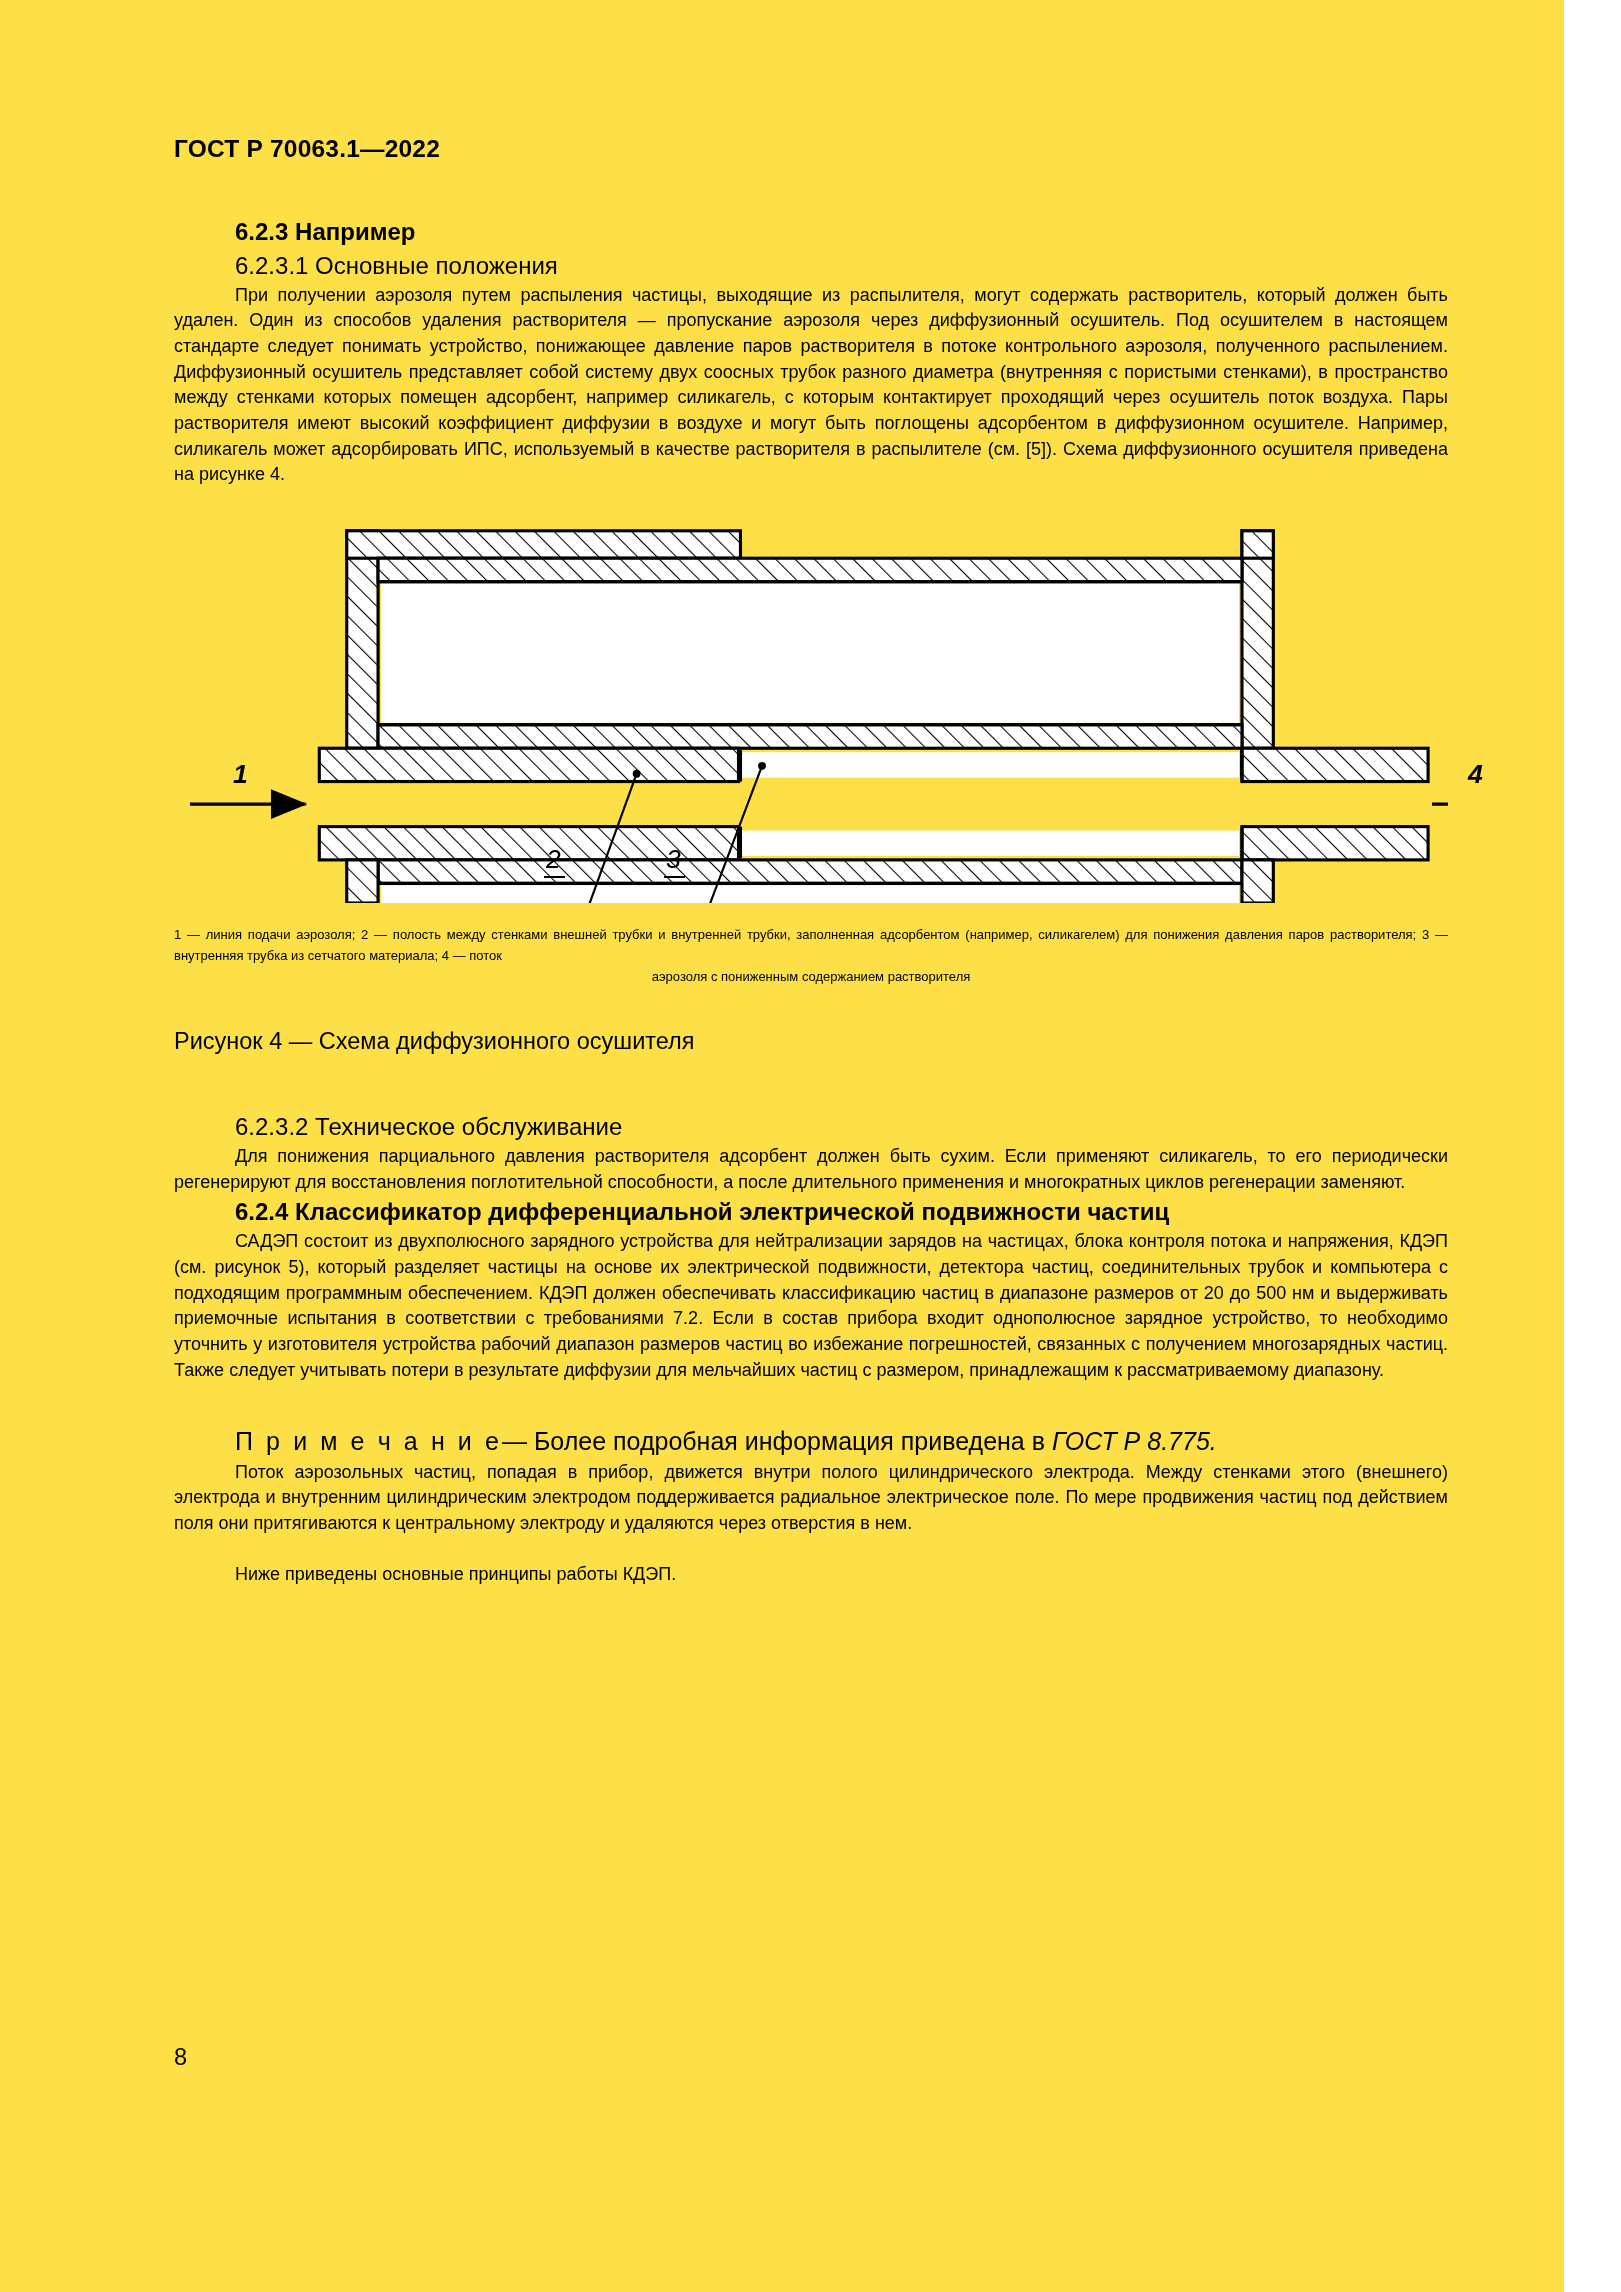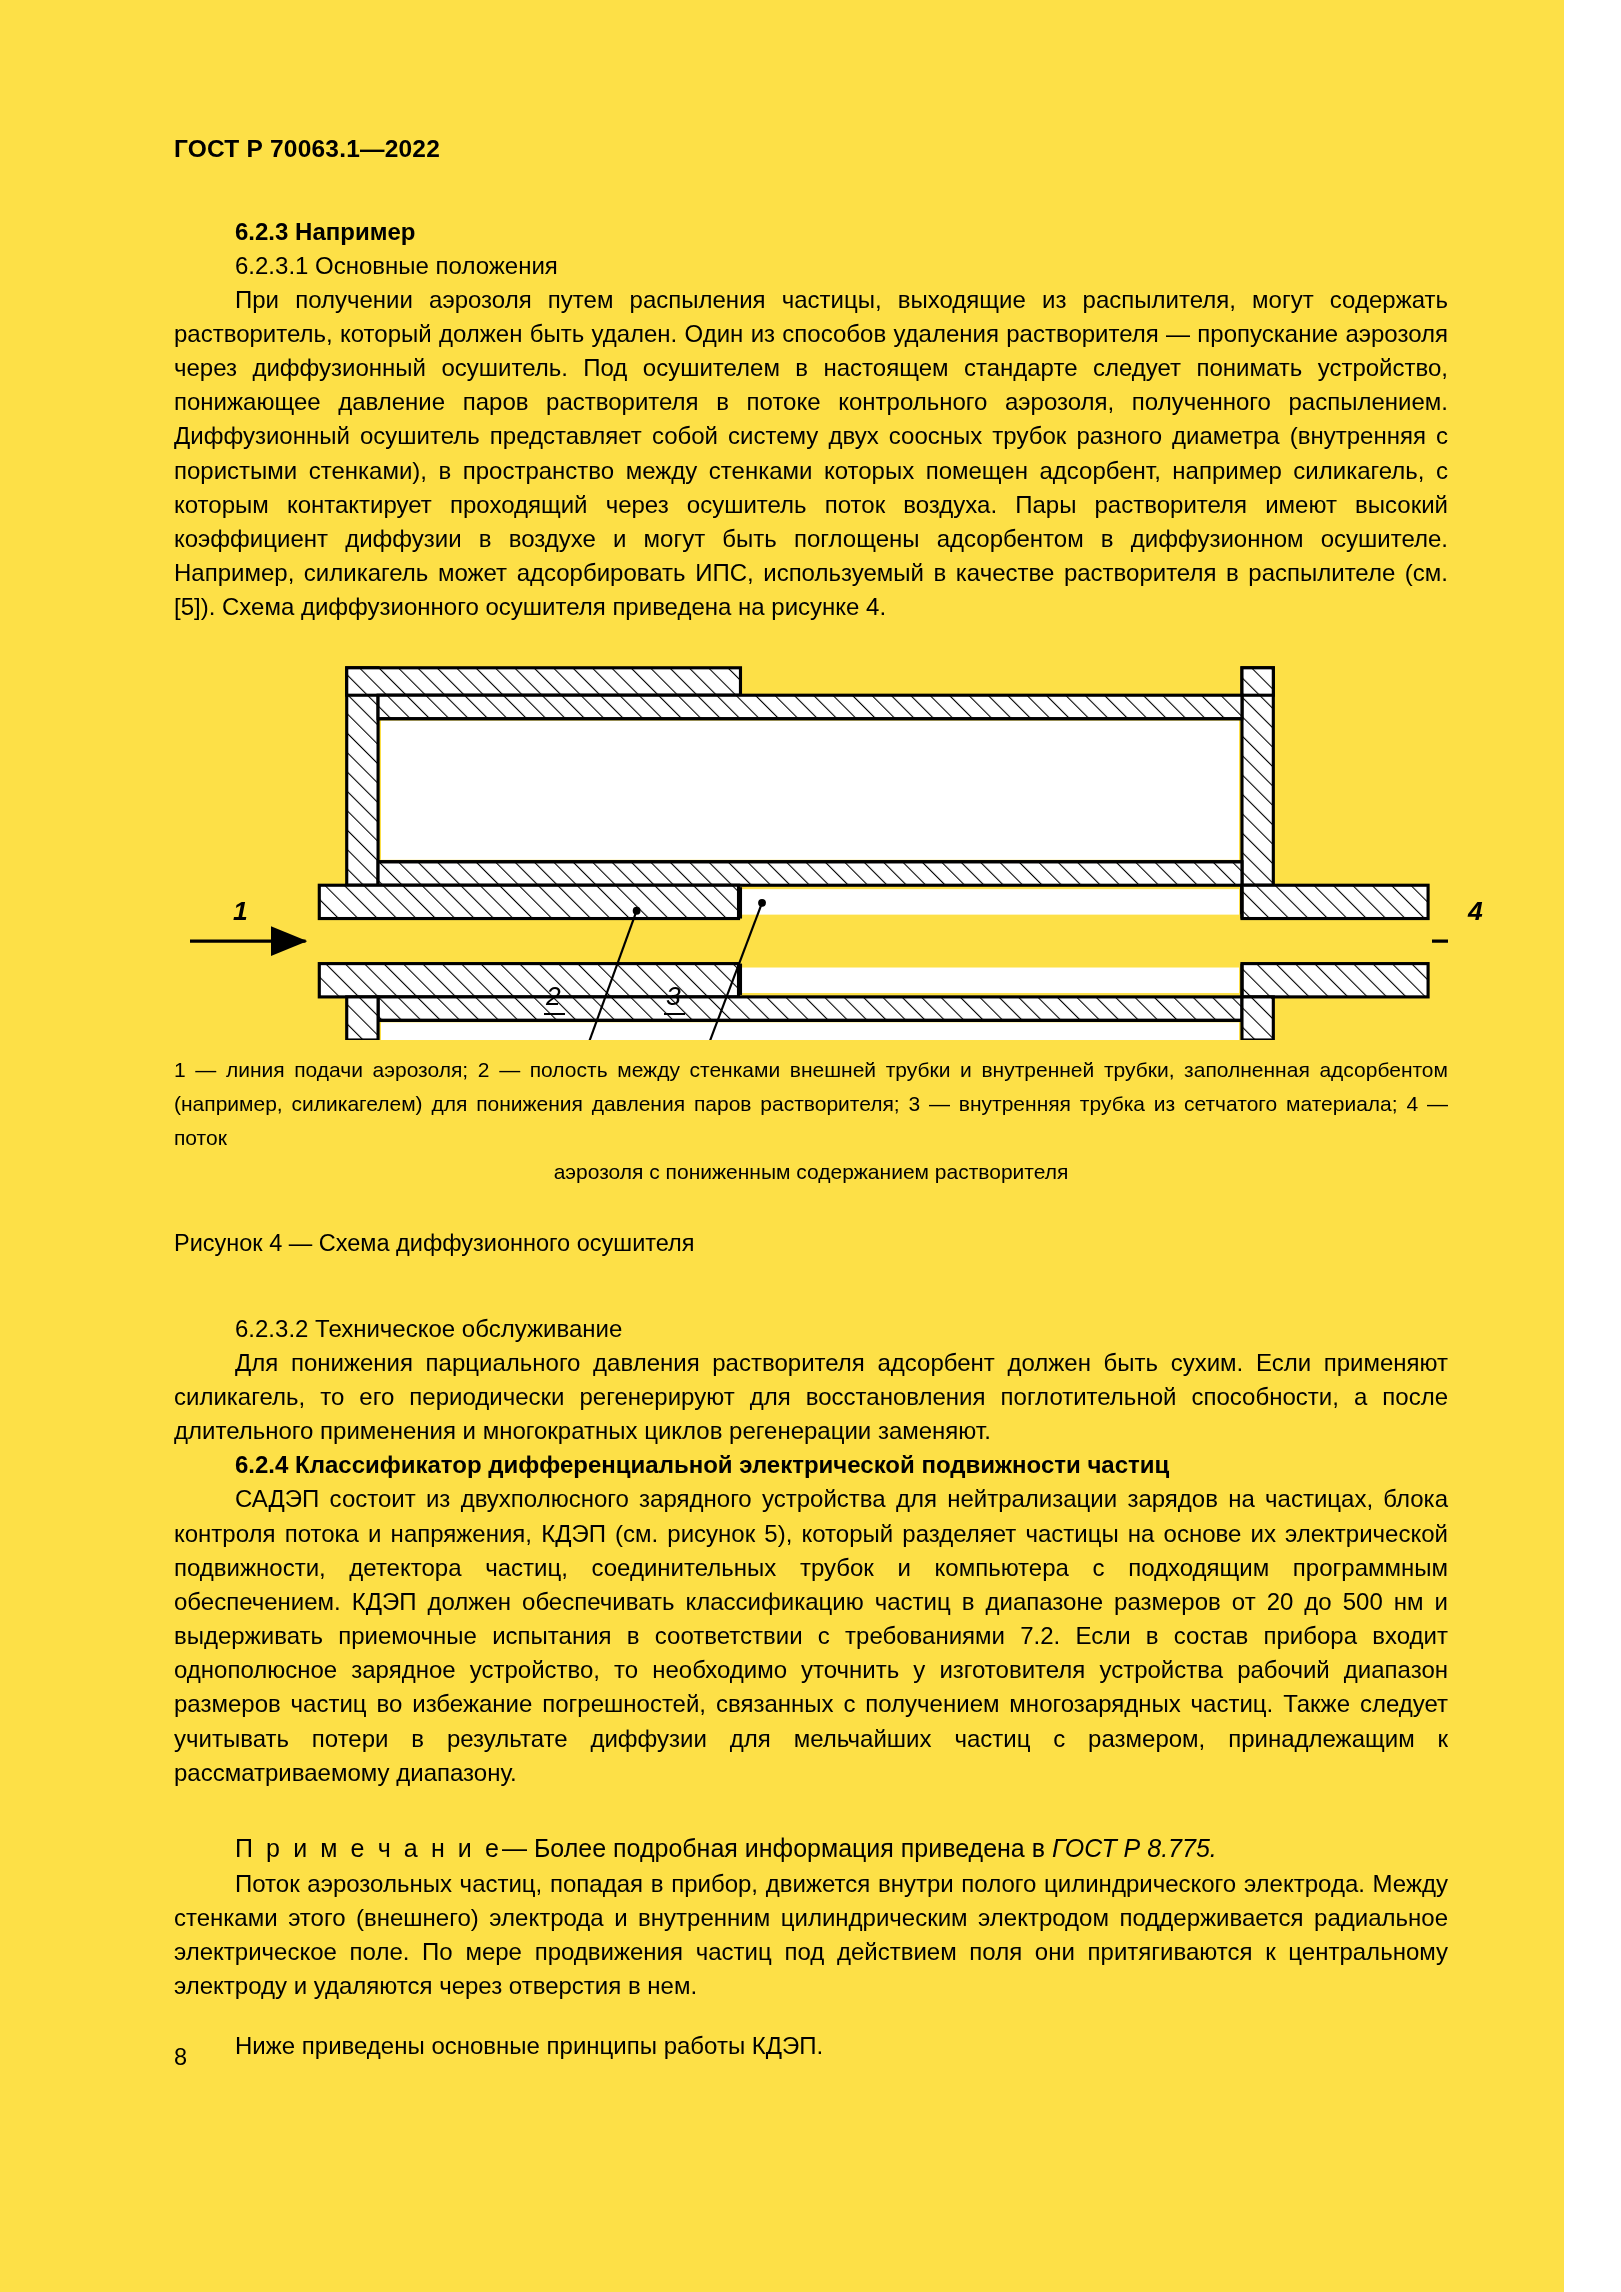"При получении аэрозоля путем распыления" p.body { font-size: 24px -> 18px }
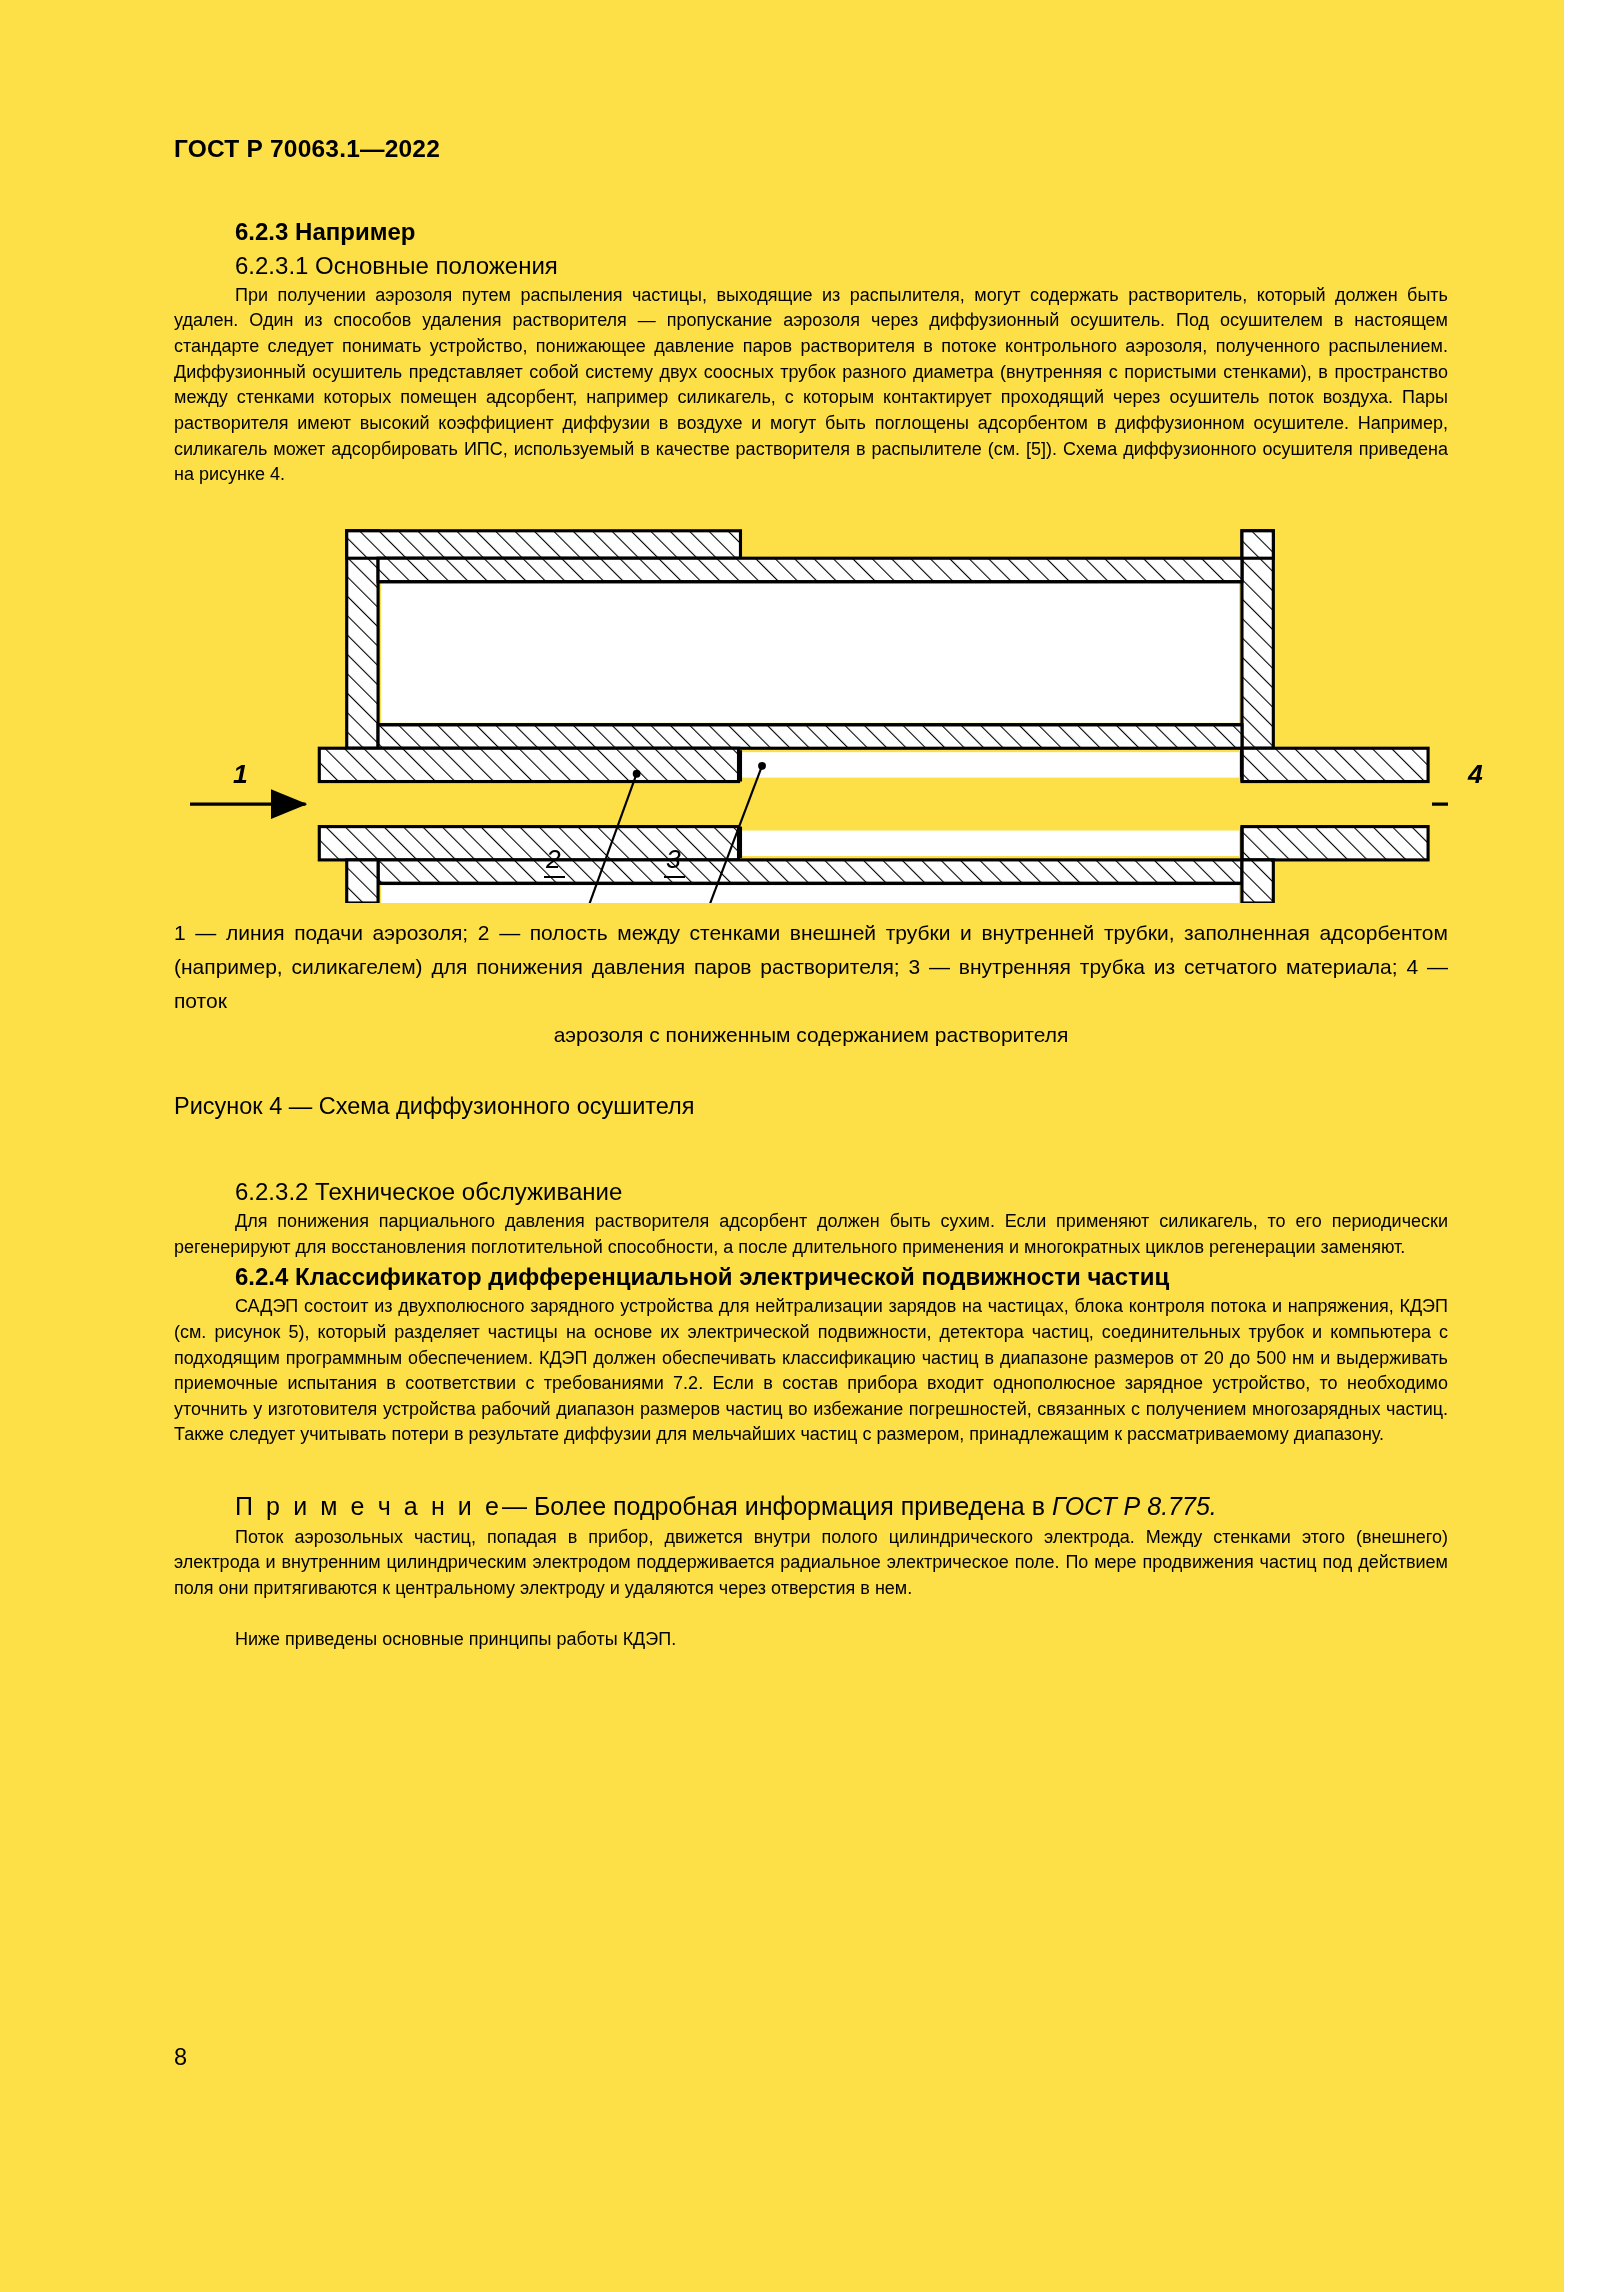"1 — линия подачи аэрозоля;" .fig-legend { font-size: 21px -> 13px; margin: 13px 0 0 0 -> 21px 0 0 0 }
